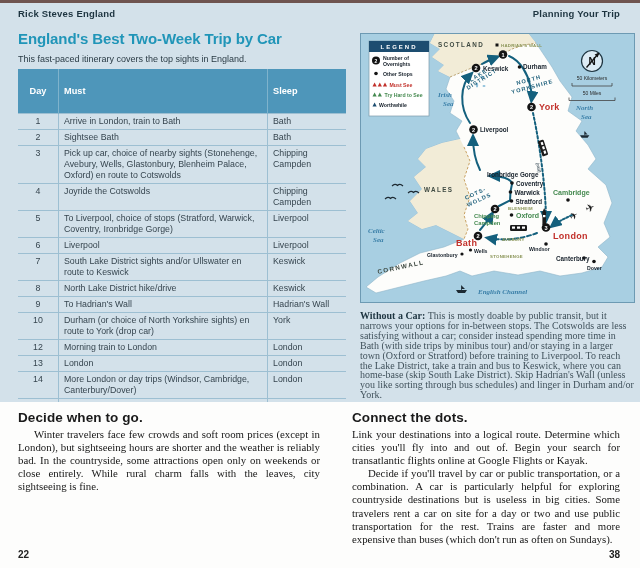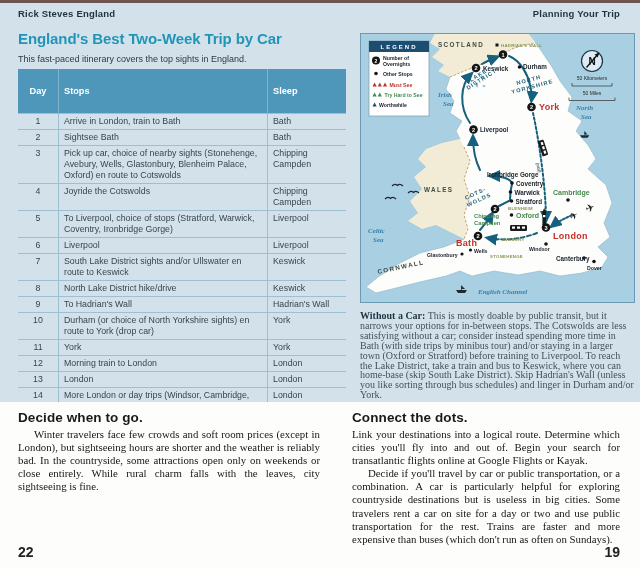"Stops" th { text: Stops -> Must }
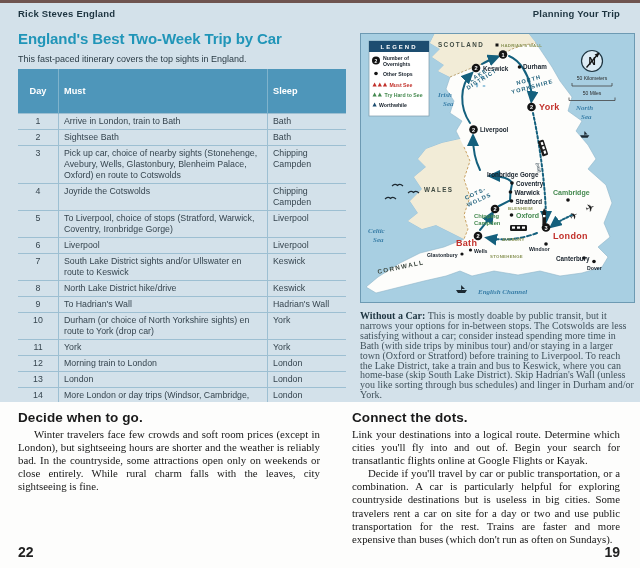"11" tr { html: <tr> <td>11</td> <td>York</td> <td>York</td> </tr> -> none }
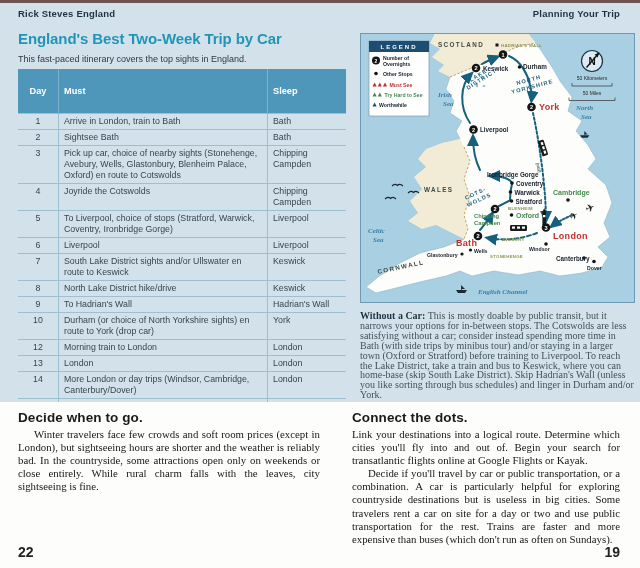"22" .pageno { font-size: 14px -> 10px }
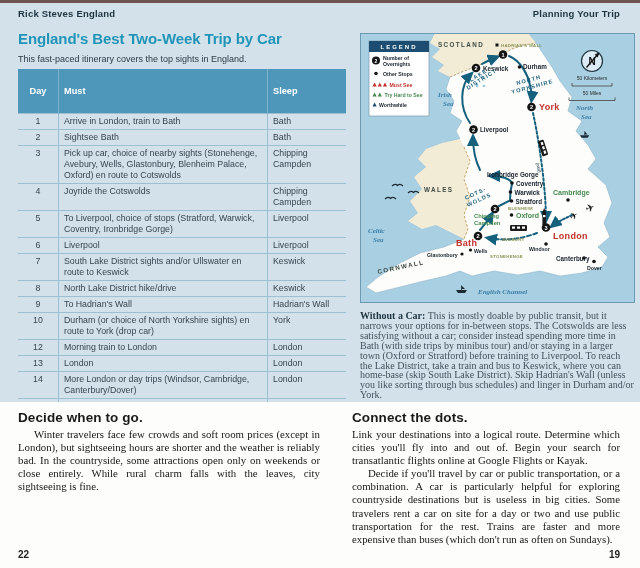"19" div.pageno { text: 19 -> 38 }
